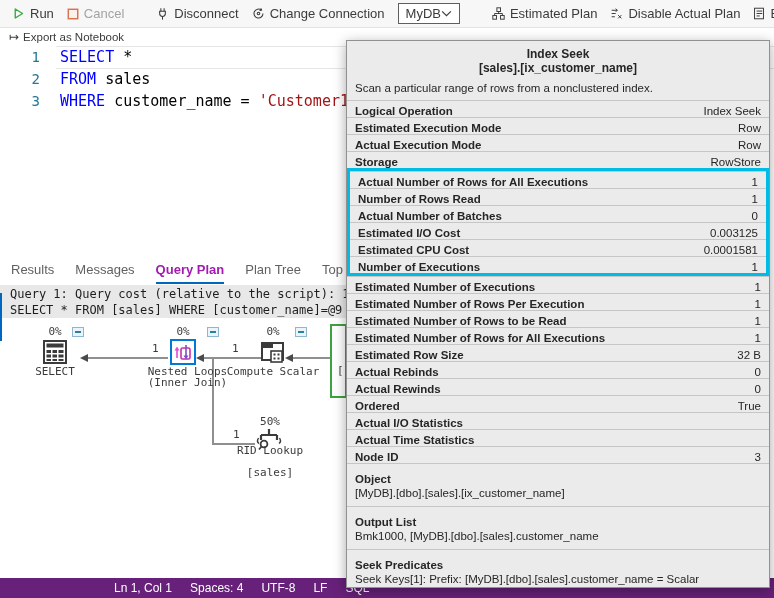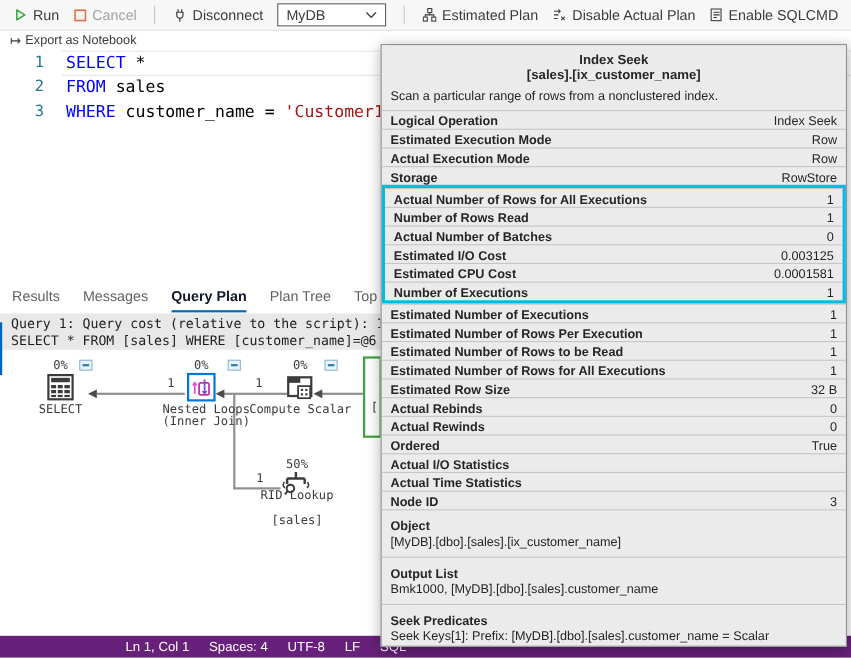"Change Connection" div.tb-item { html: none -> <div> <span> <svg> <path></path> <path></path> <circle></circle> </svg> </span> <span>Change Connection</span> </div> }
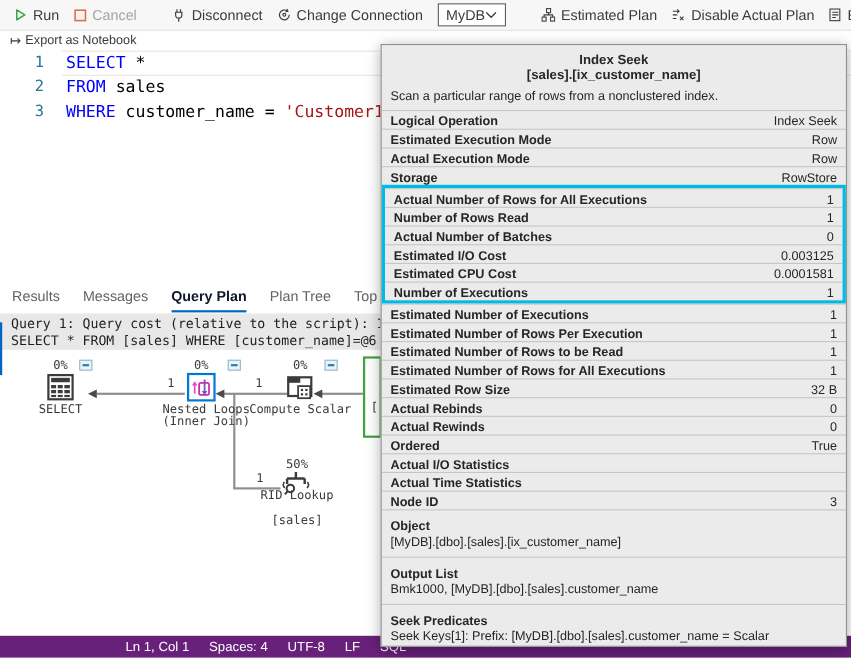"Query Plan" .tab.active { color: #0f172a -> #a21caf }
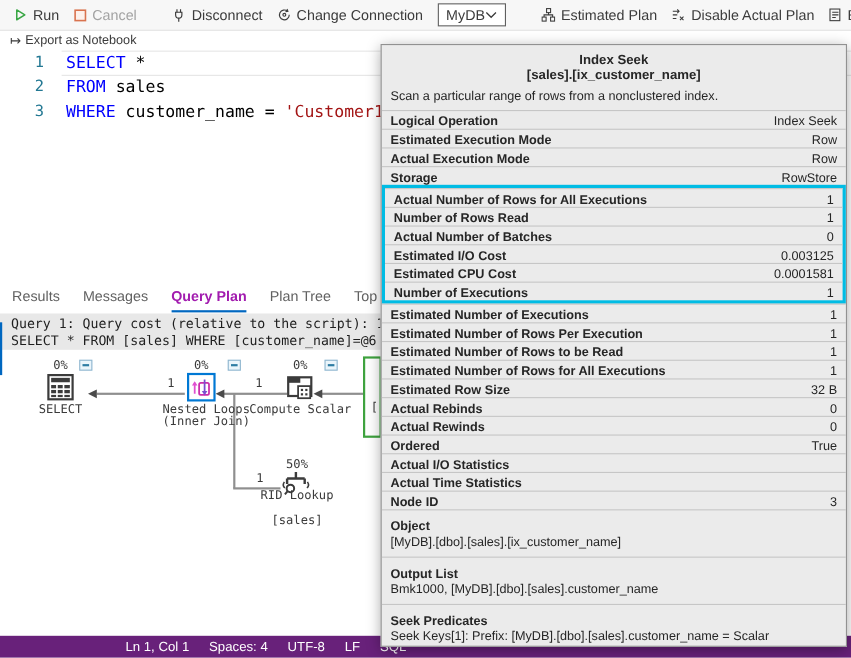"SELECT * FROM [sales] WHERE" div { text: @6 -> @9 }
